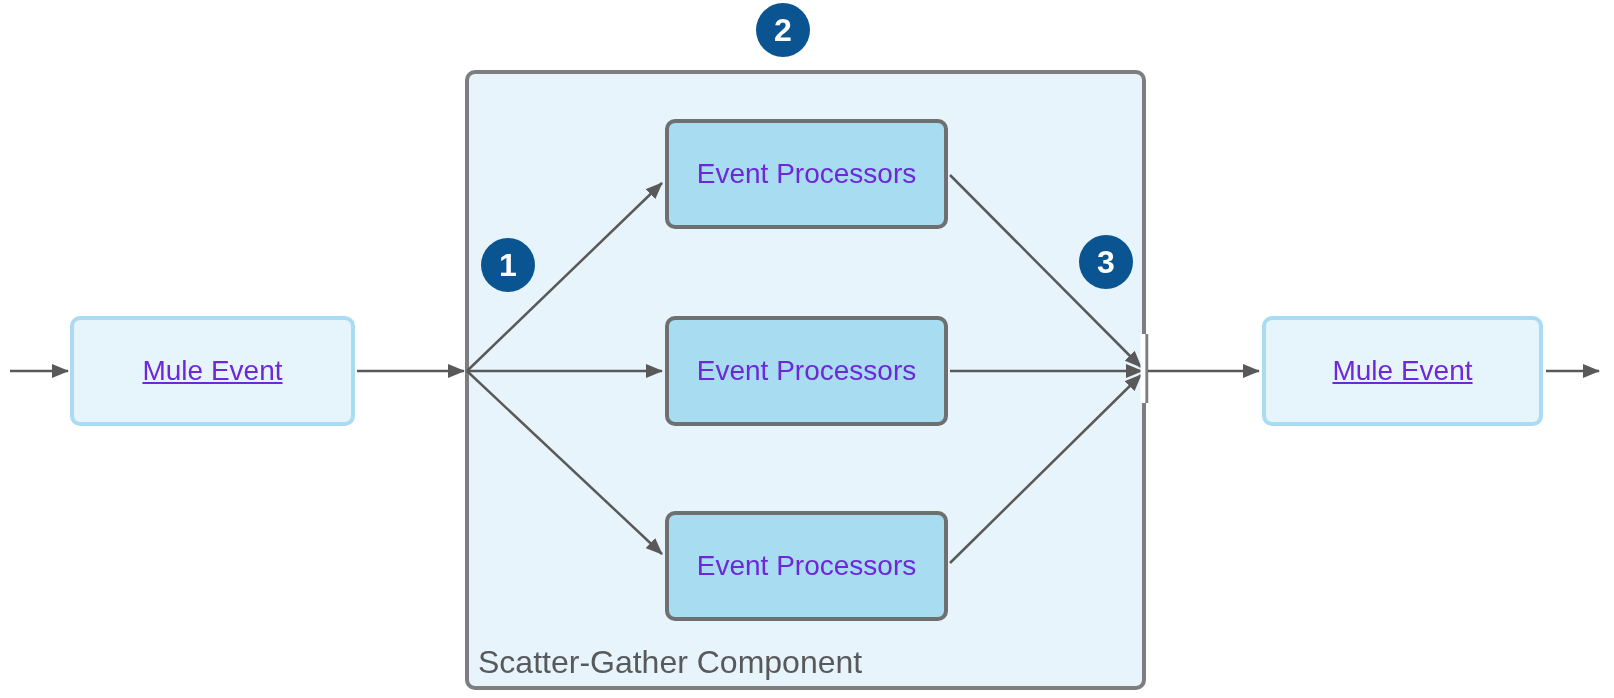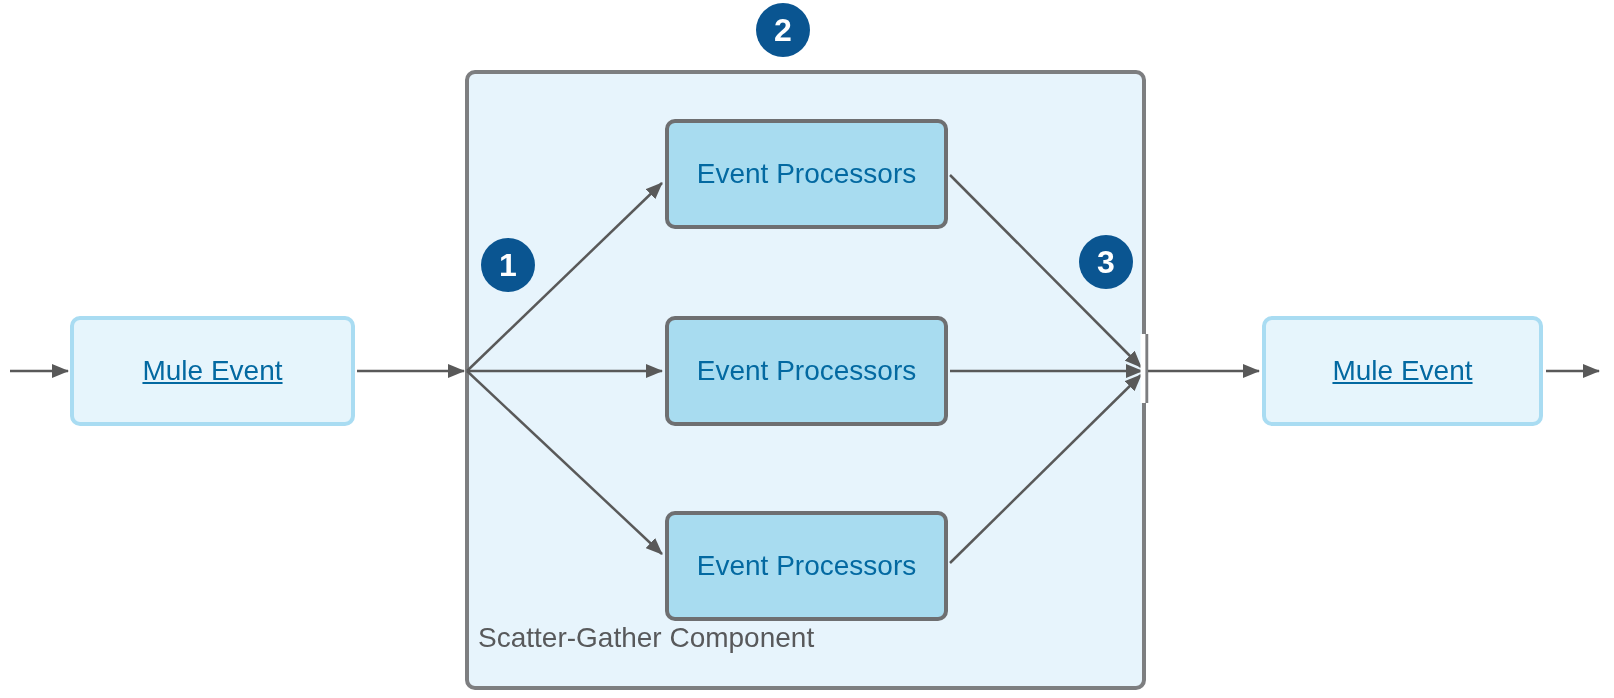"Event Processors" .node { color: #0369a1 -> #6d28d9 }
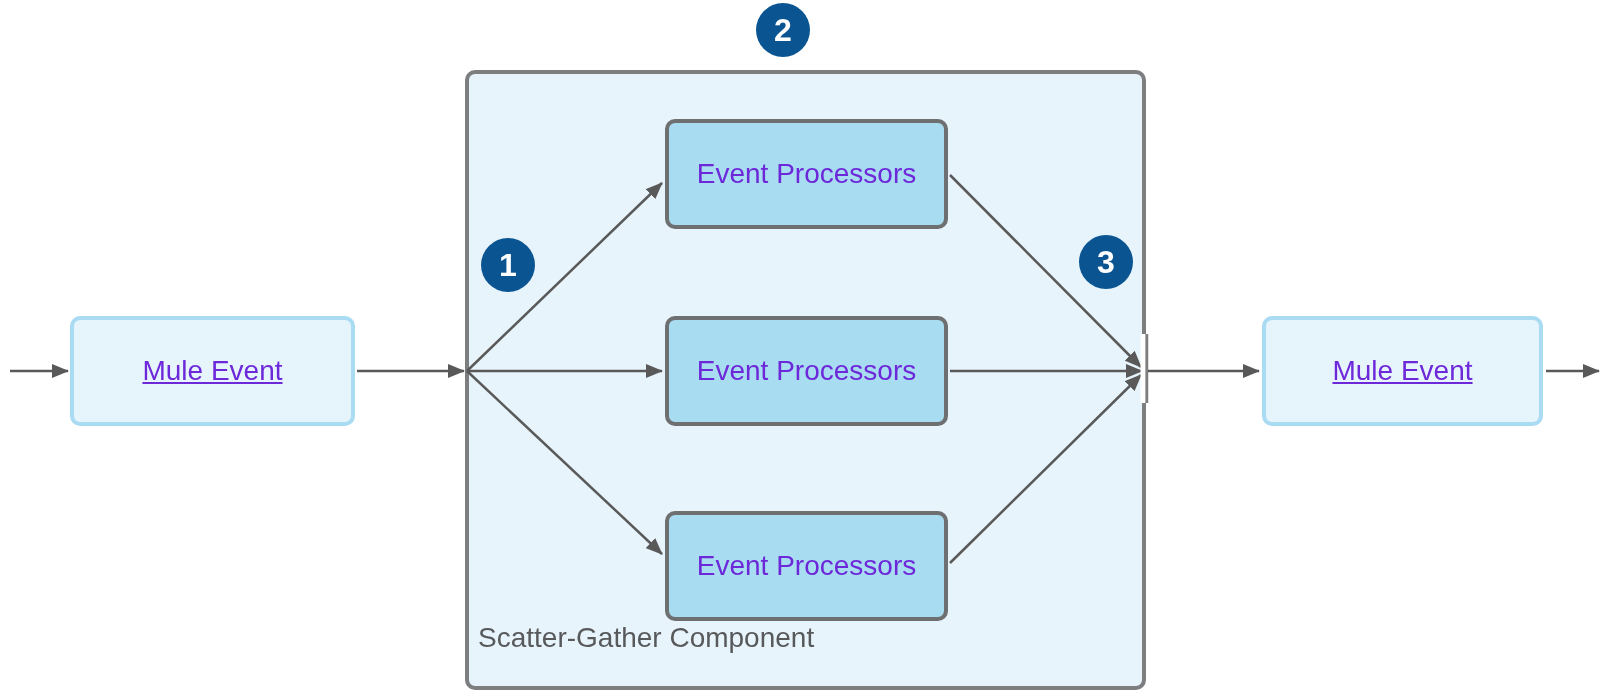"Scatter-Gather Component" .sg-label { font-size: 28px -> 32px; top: 623px -> 647px }
